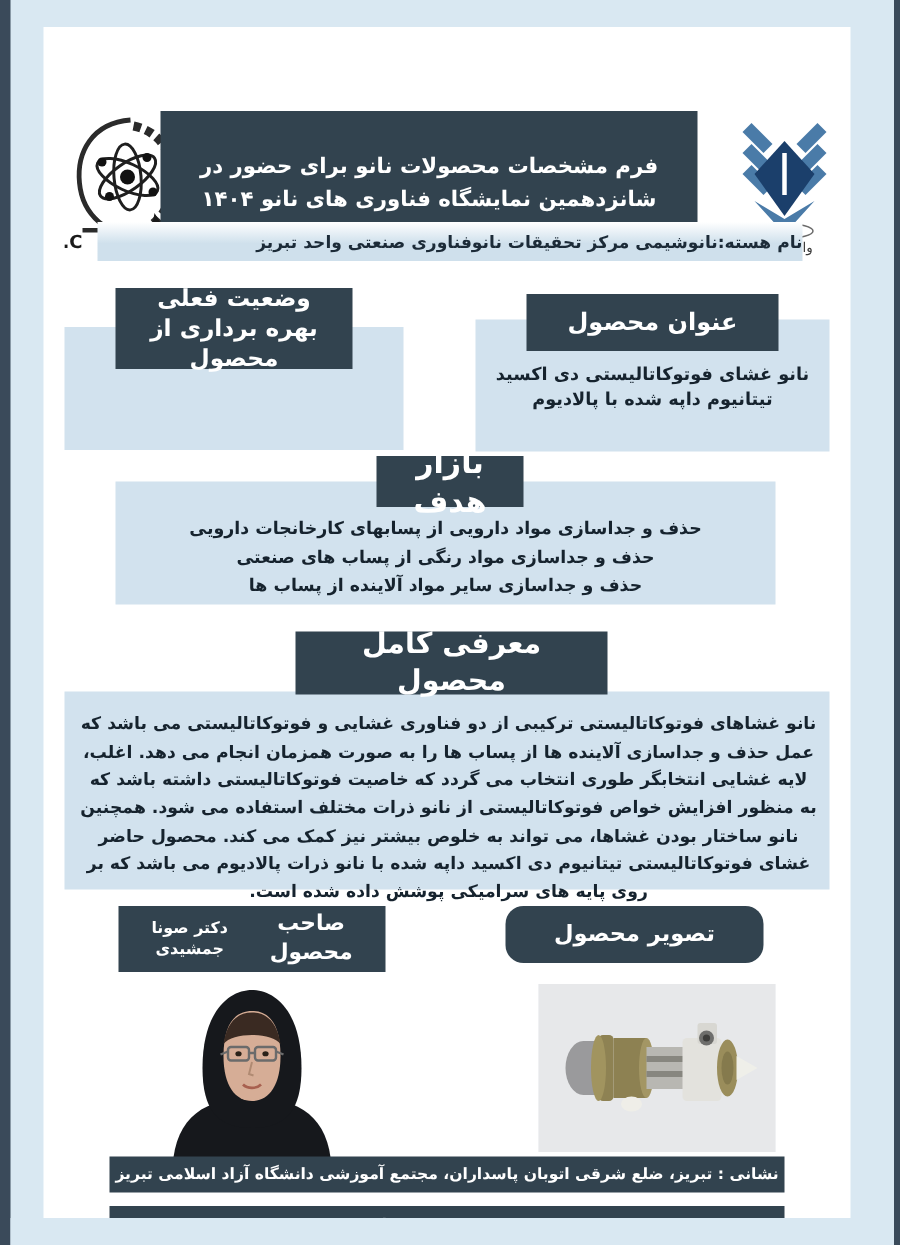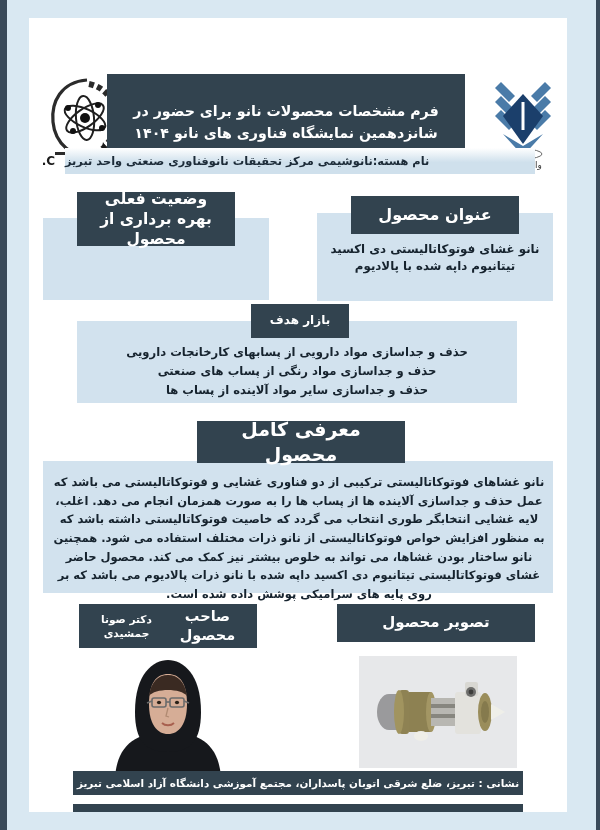"نام هسته:نانوشیمی مرکز تحقیقات" .subtitle-strip { justify-content: flex-end -> flex-start }
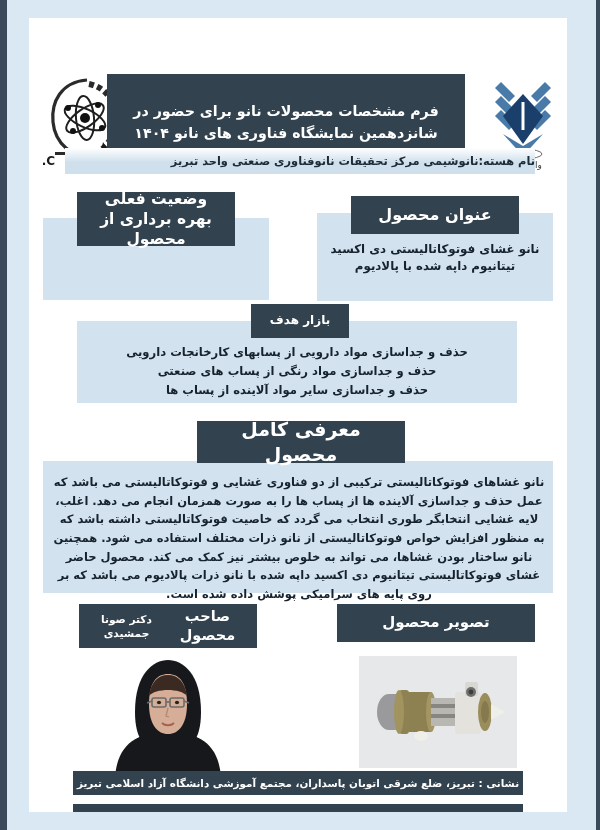"بازار هدف" .row2-chip { font-size: 12px -> 20px }
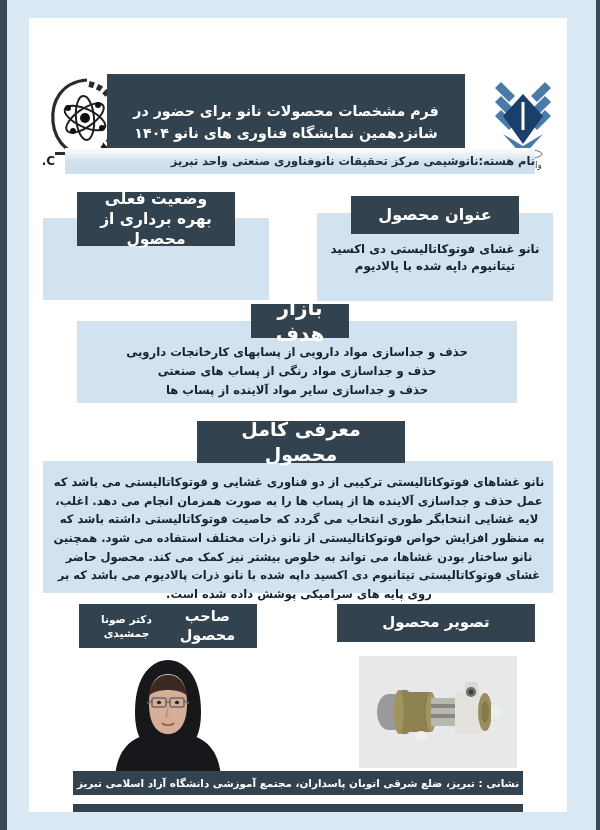"تصویر محصول" .product-chip { border-radius: none -> 12px; width: 198px -> 172px }
